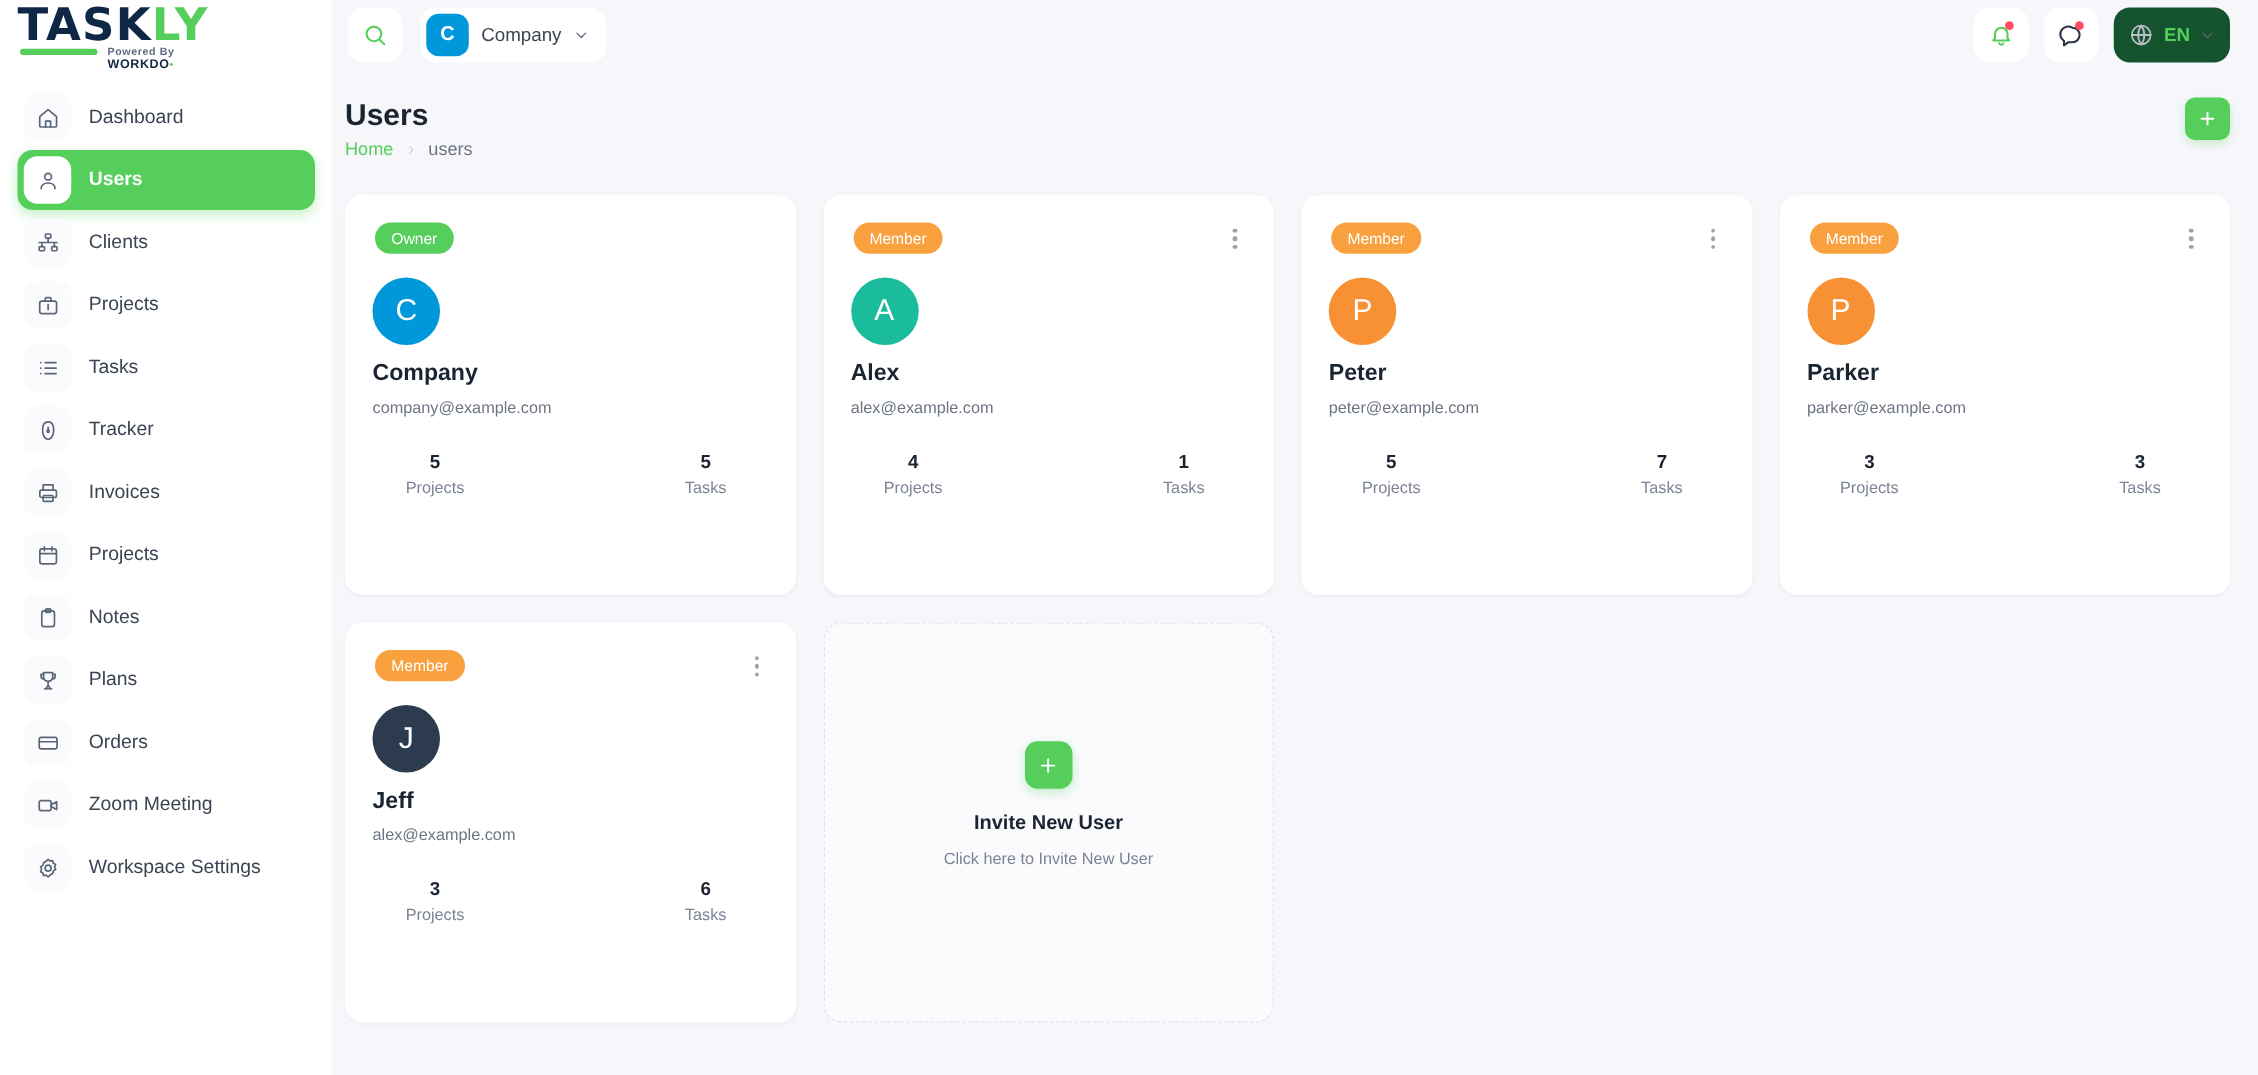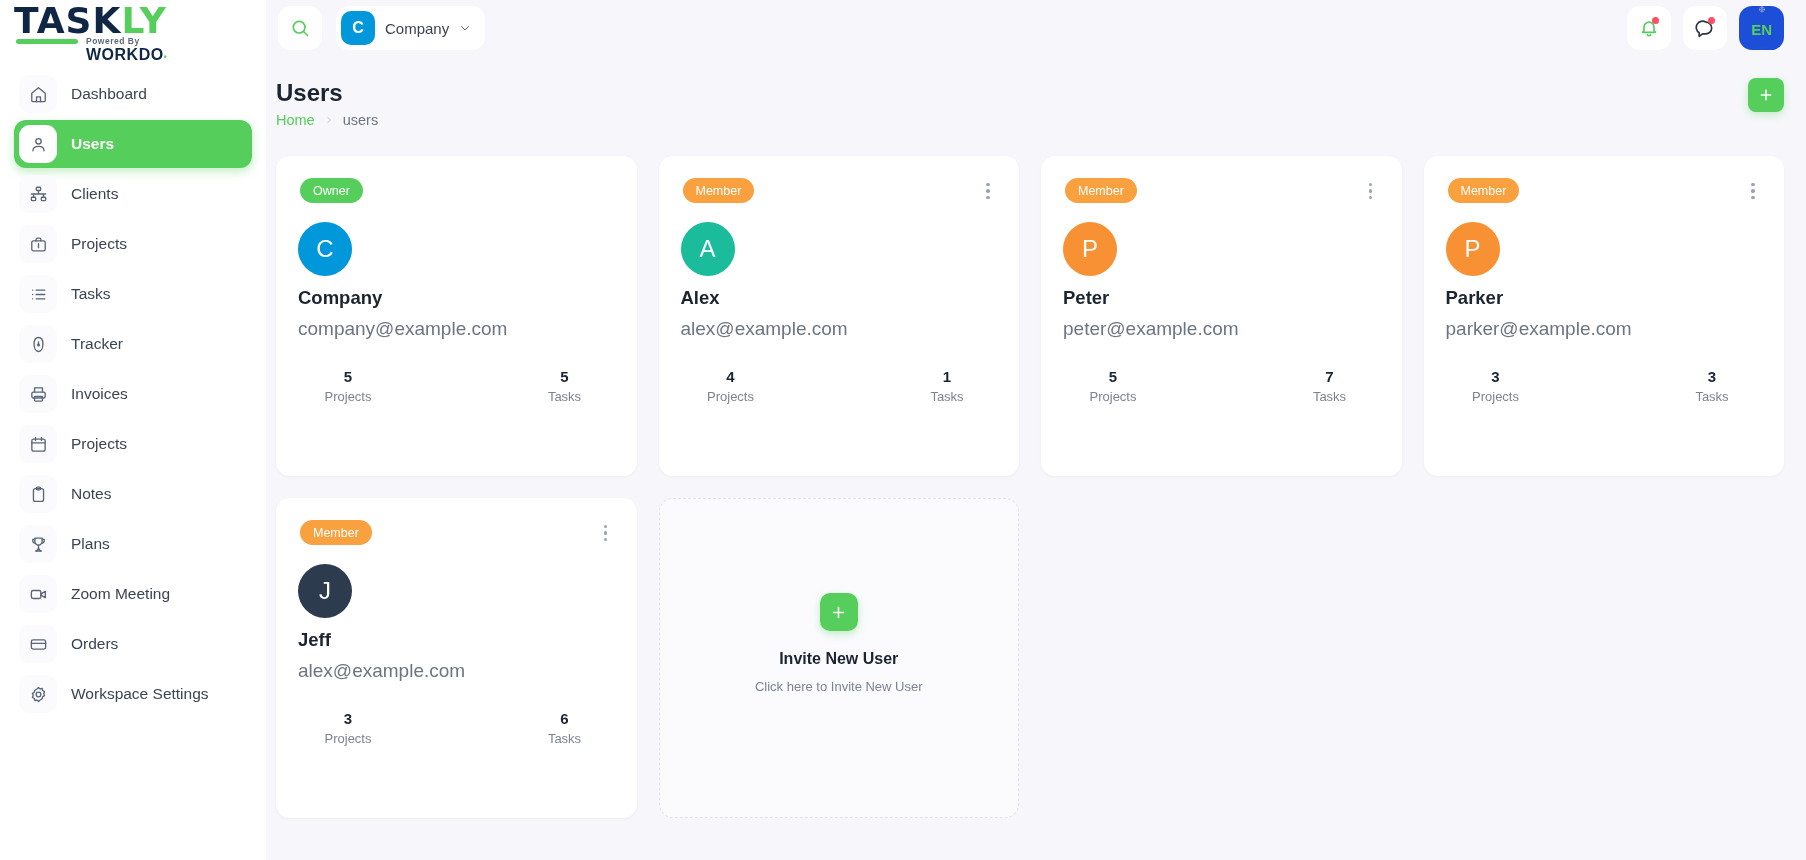"EN" .lang-pill { background: #1d4ed8 -> #14532d; flex-direction: column -> none }
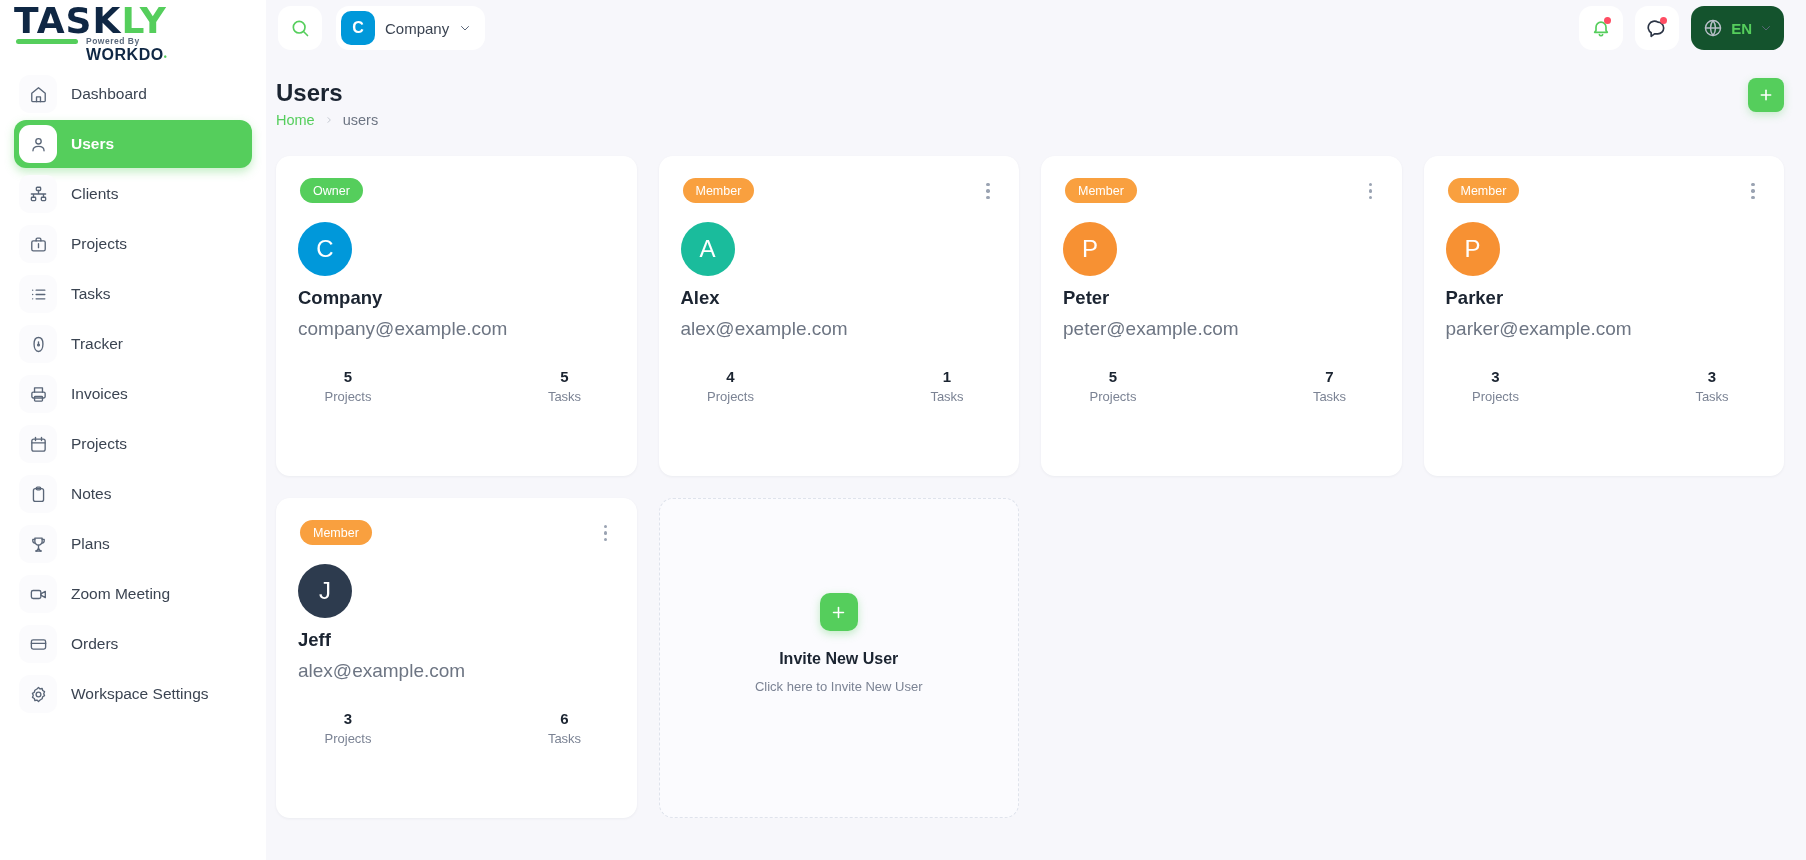"WORKDO" .logo-sub b { font-size: 16px -> 10px }
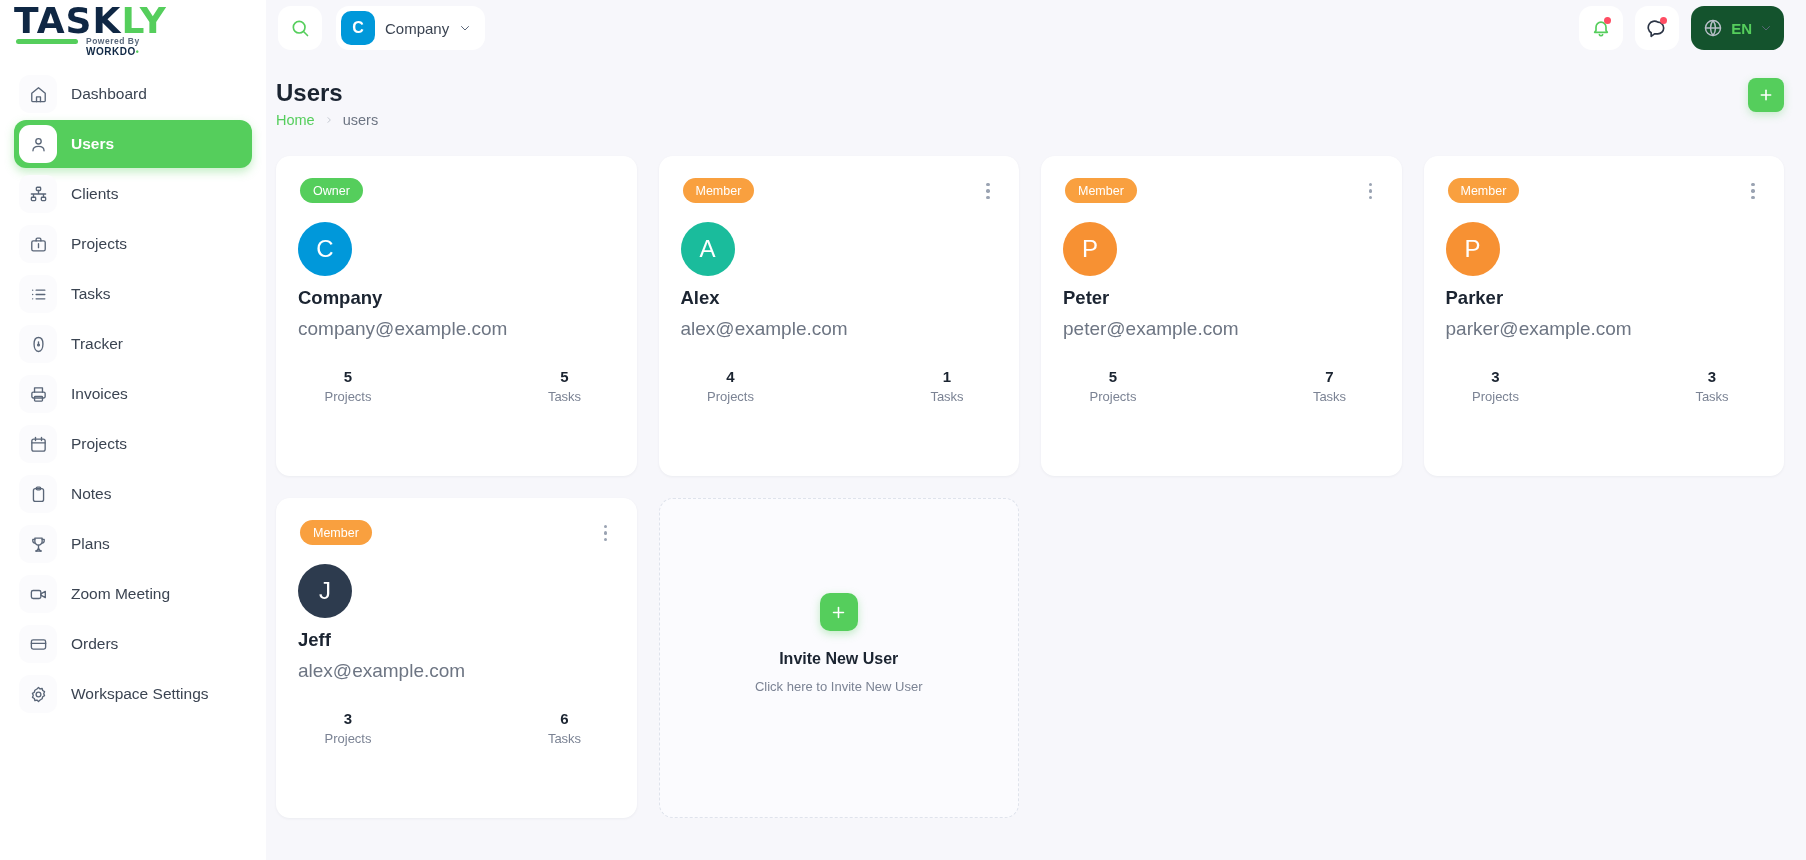"company@example.com" .u-mail { font-size: 19px -> 13px }
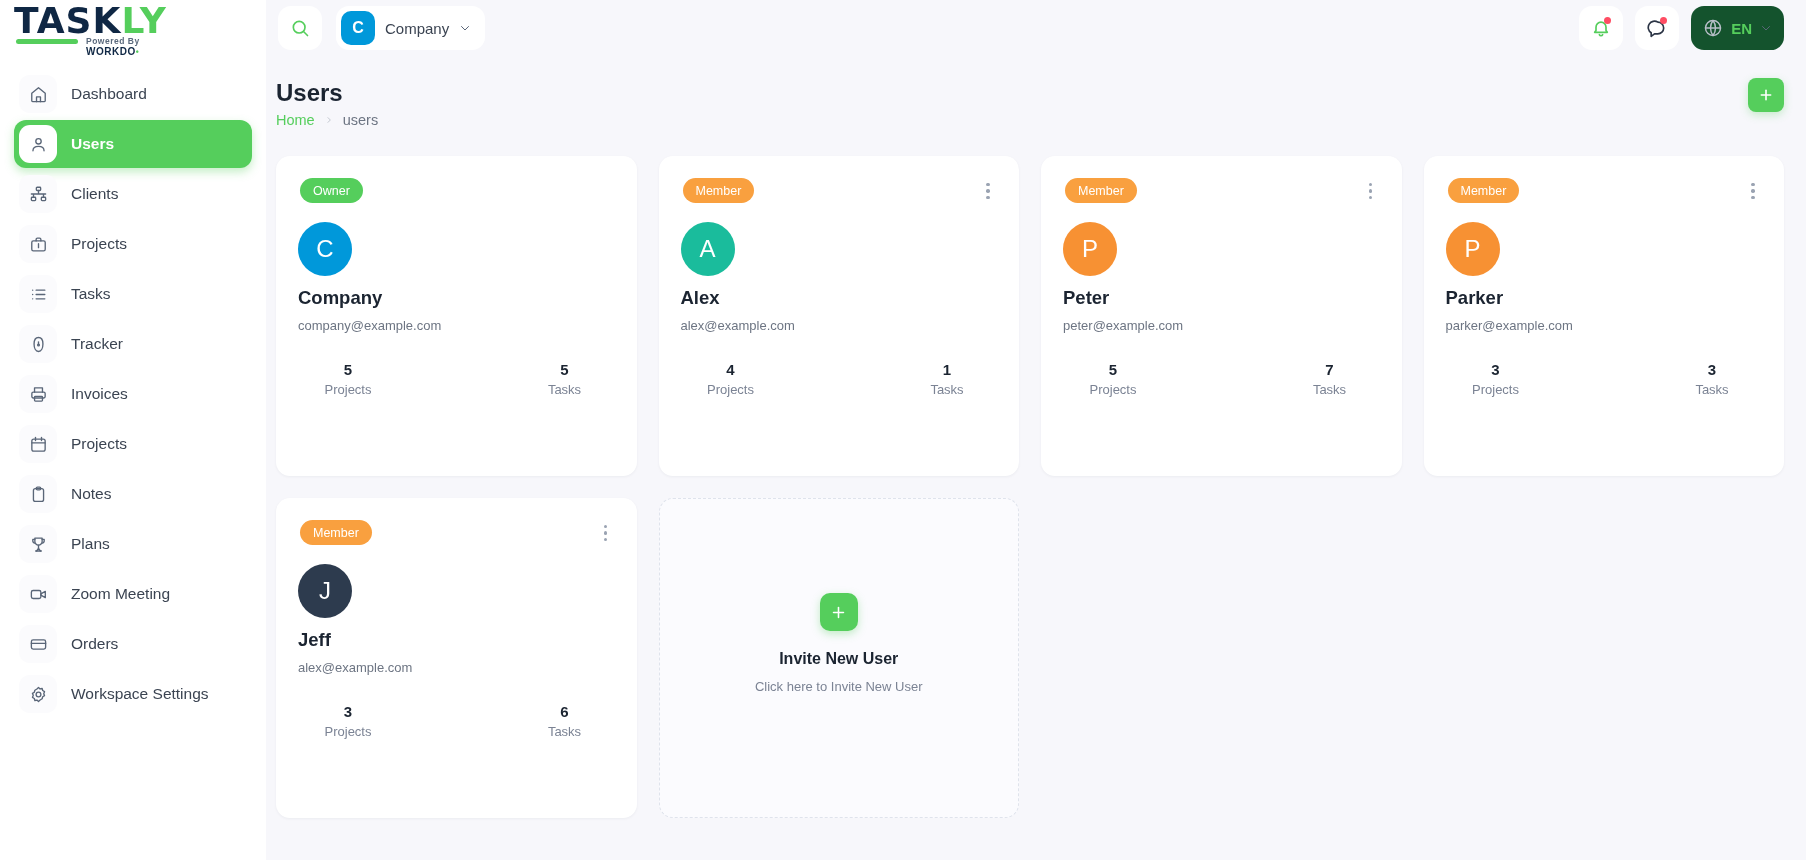"Zoom Meeting" div.nav-item { order: before "Orders" -> after "Orders" }
